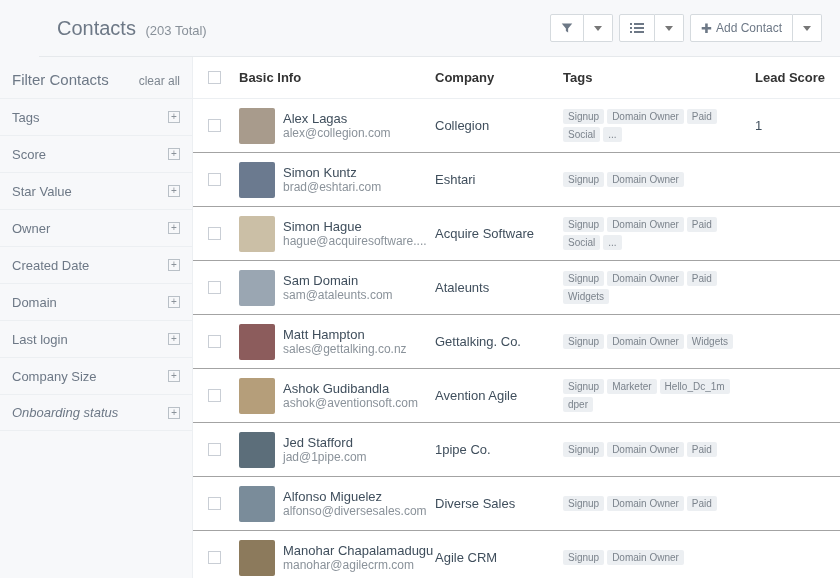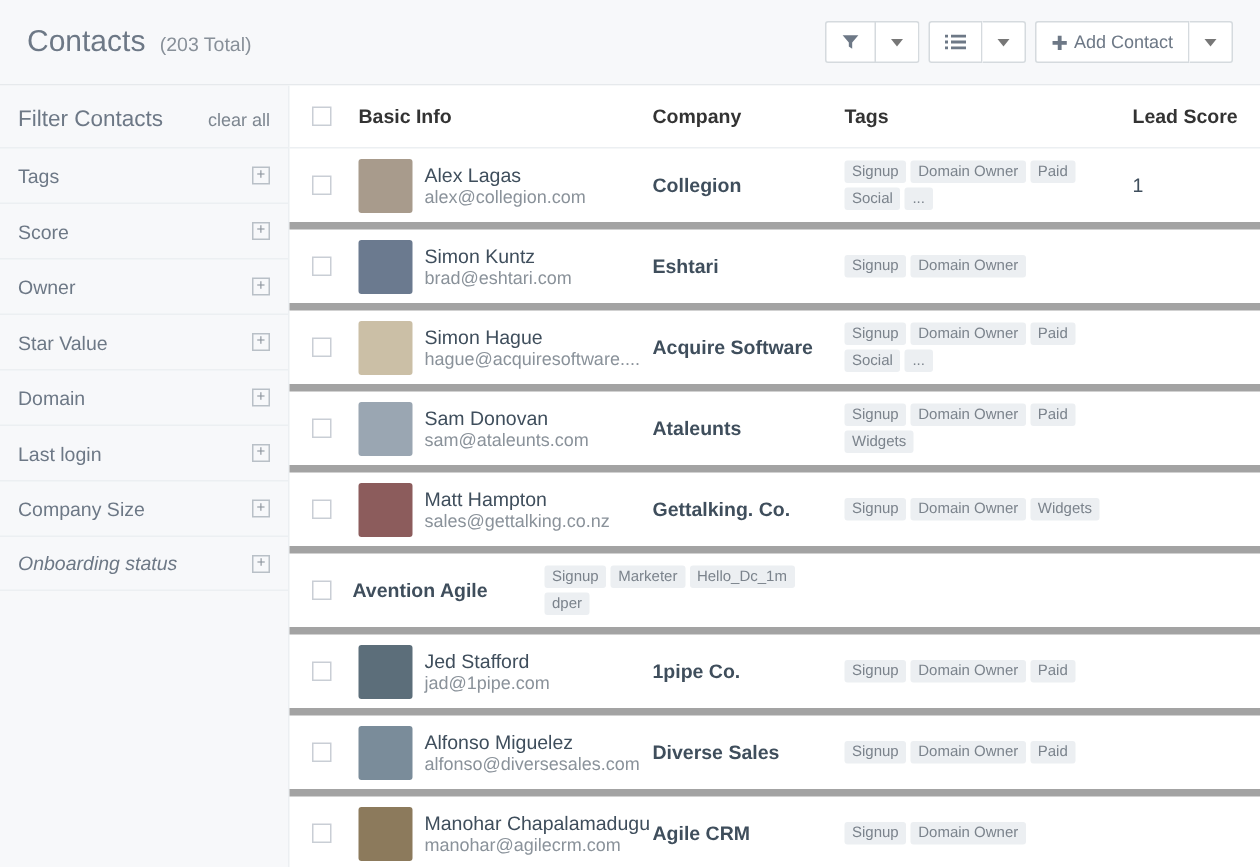"Contacts (203 Total)" .topbar { margin-left: none -> 39px }
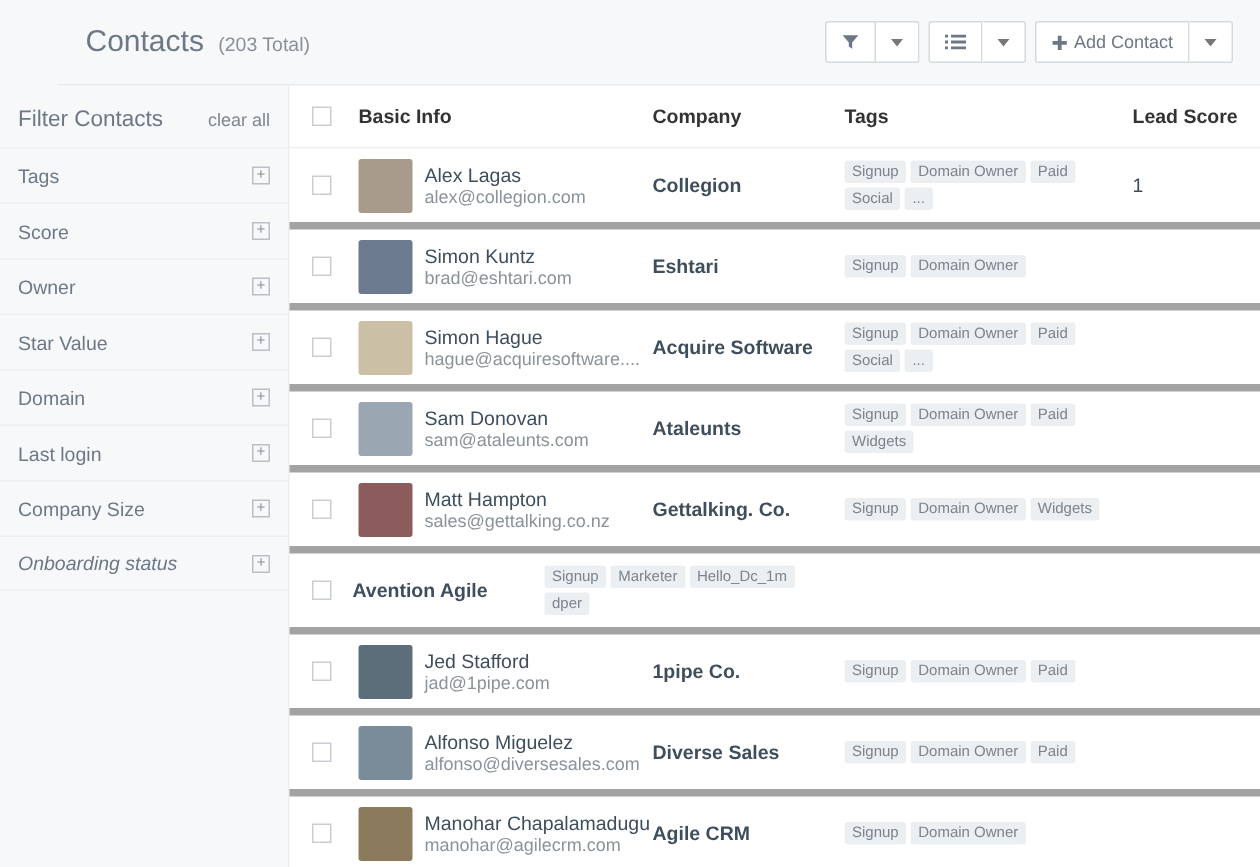"Alex Lagas" .row { border-bottom: 5px solid #a3a3a3 -> 1px solid #a3a3a3 }
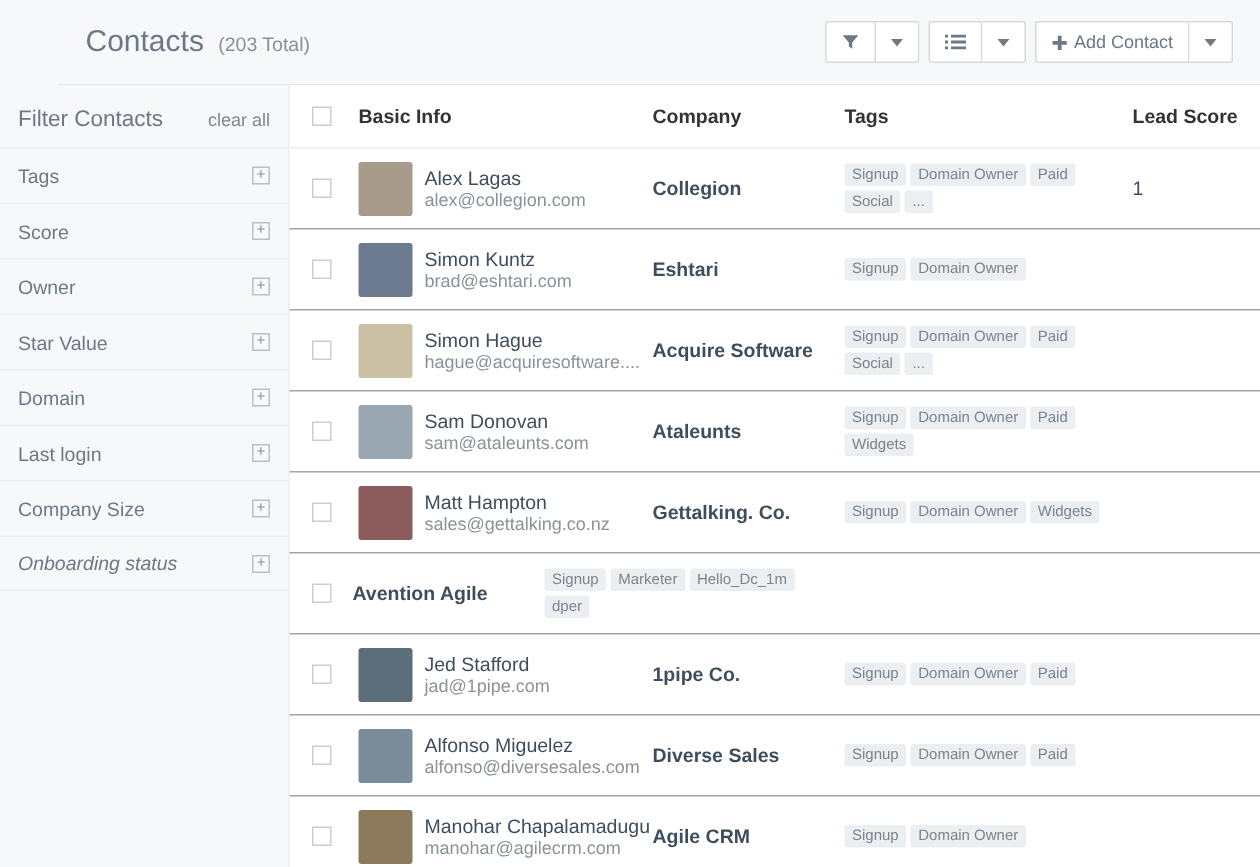"Collegion" .company { font-weight: bold -> none }
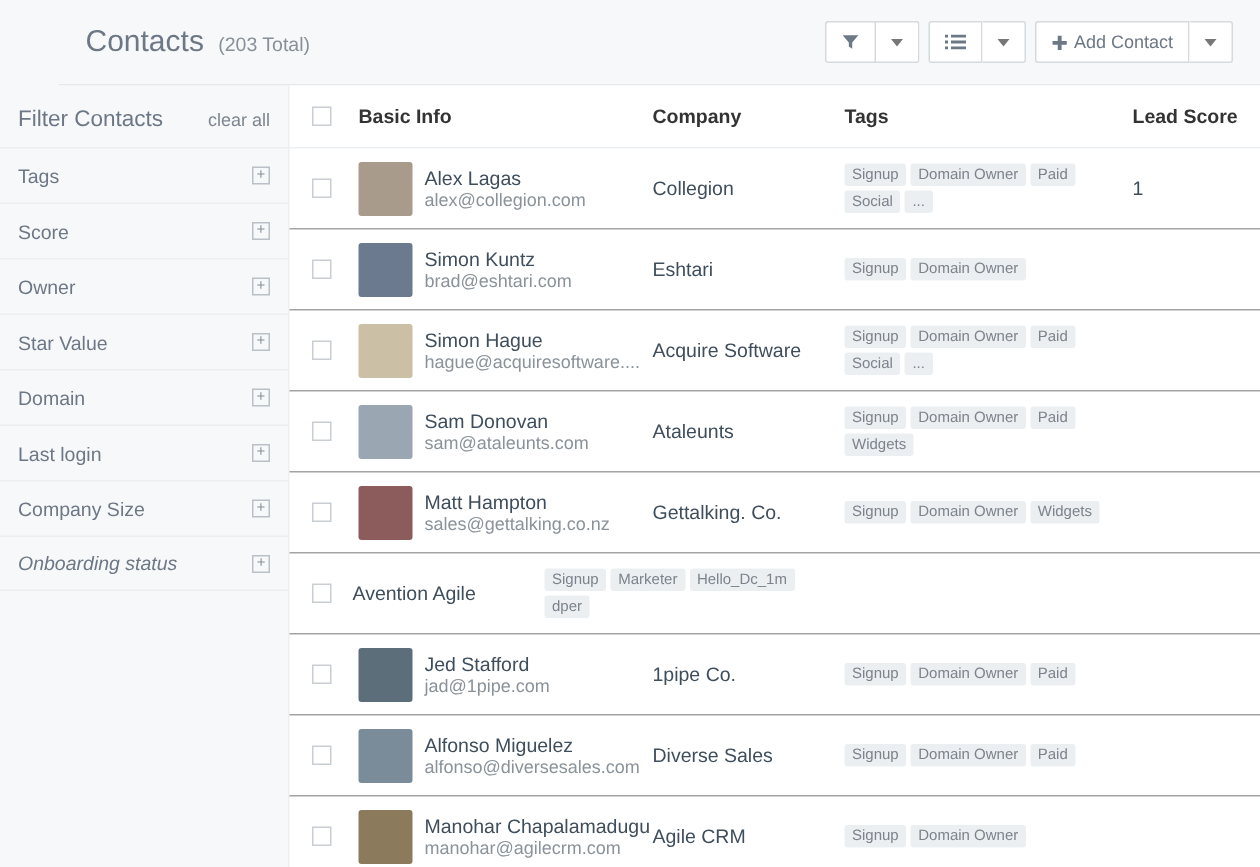"Owner" div.filter-item { order: before "Star Value" -> after "Star Value" }
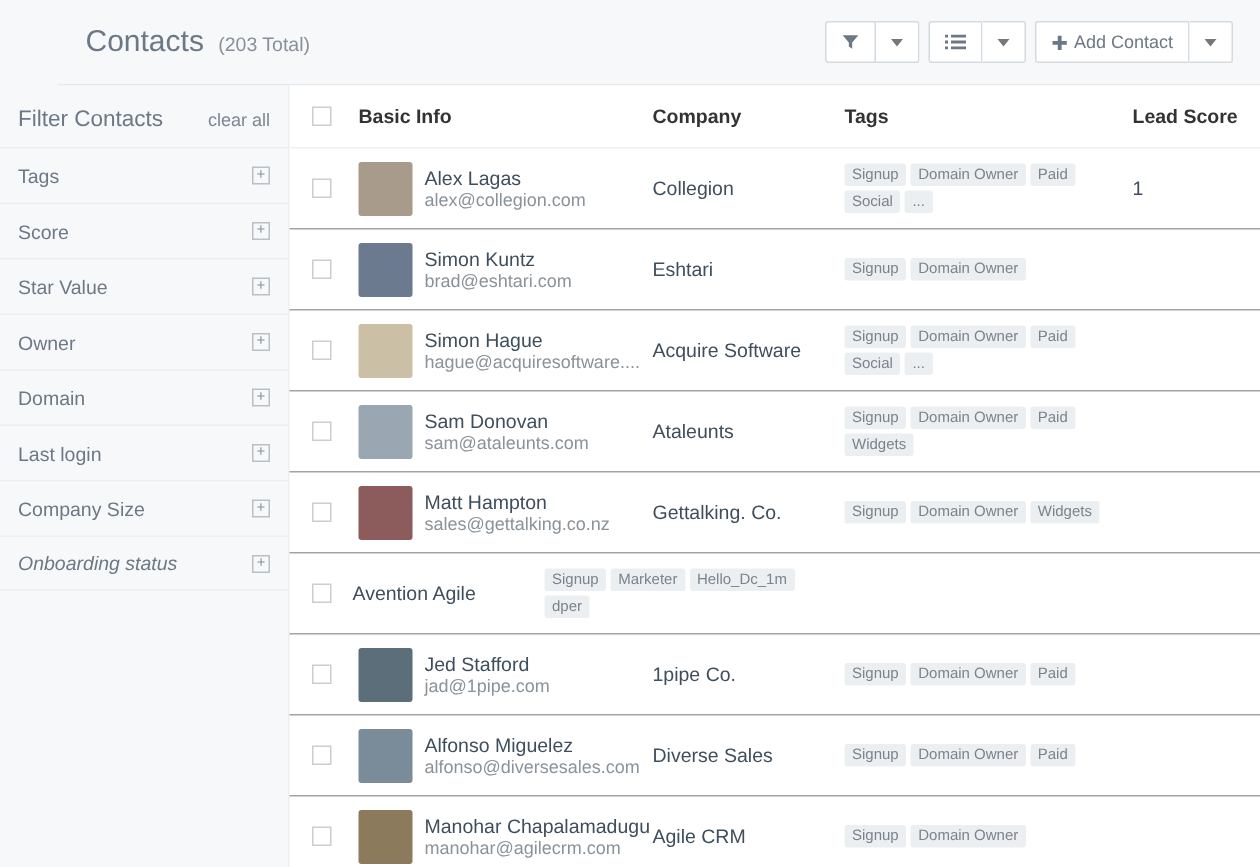"Created Date" div.filter-item { html: none -> <div> <span>Created Date</span> <span></span> </div> }
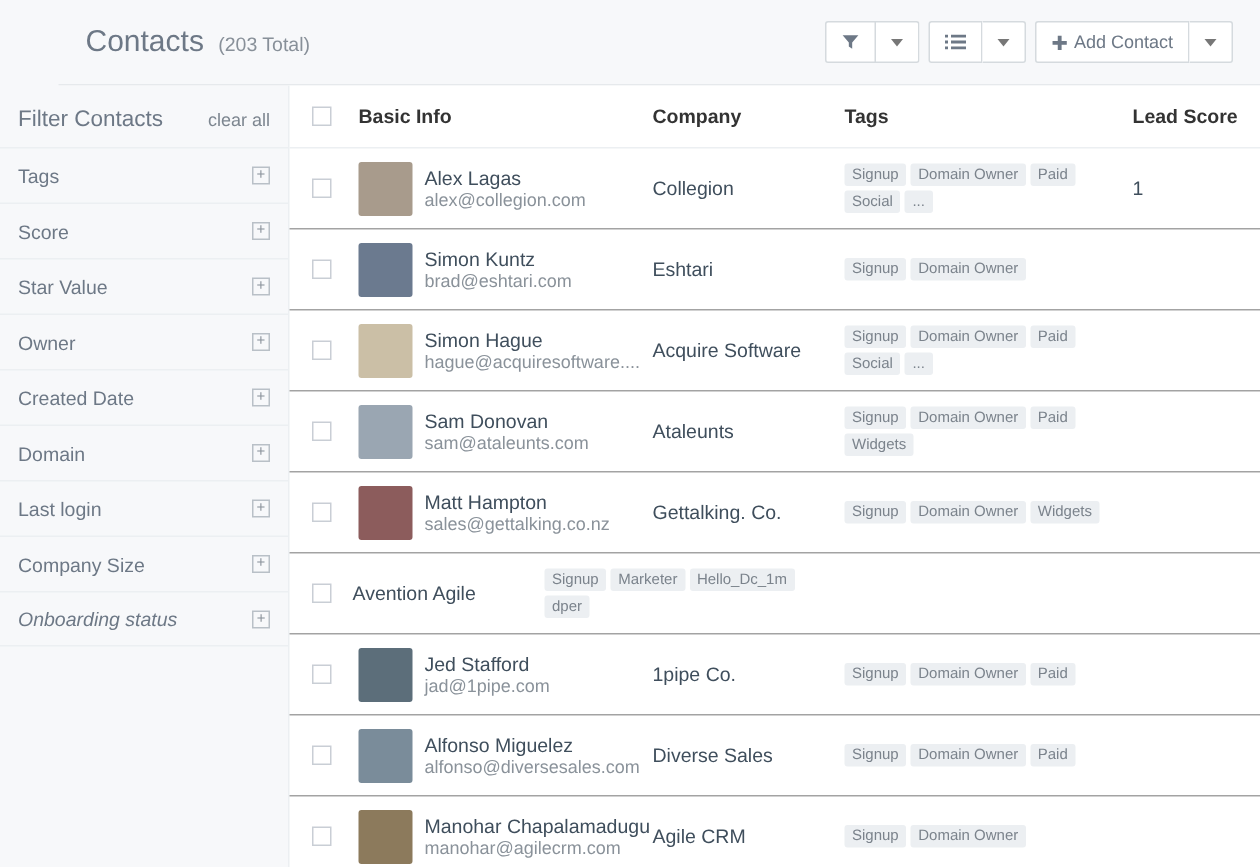"Sam Donovan" div.name { text: Donovan -> Domain }
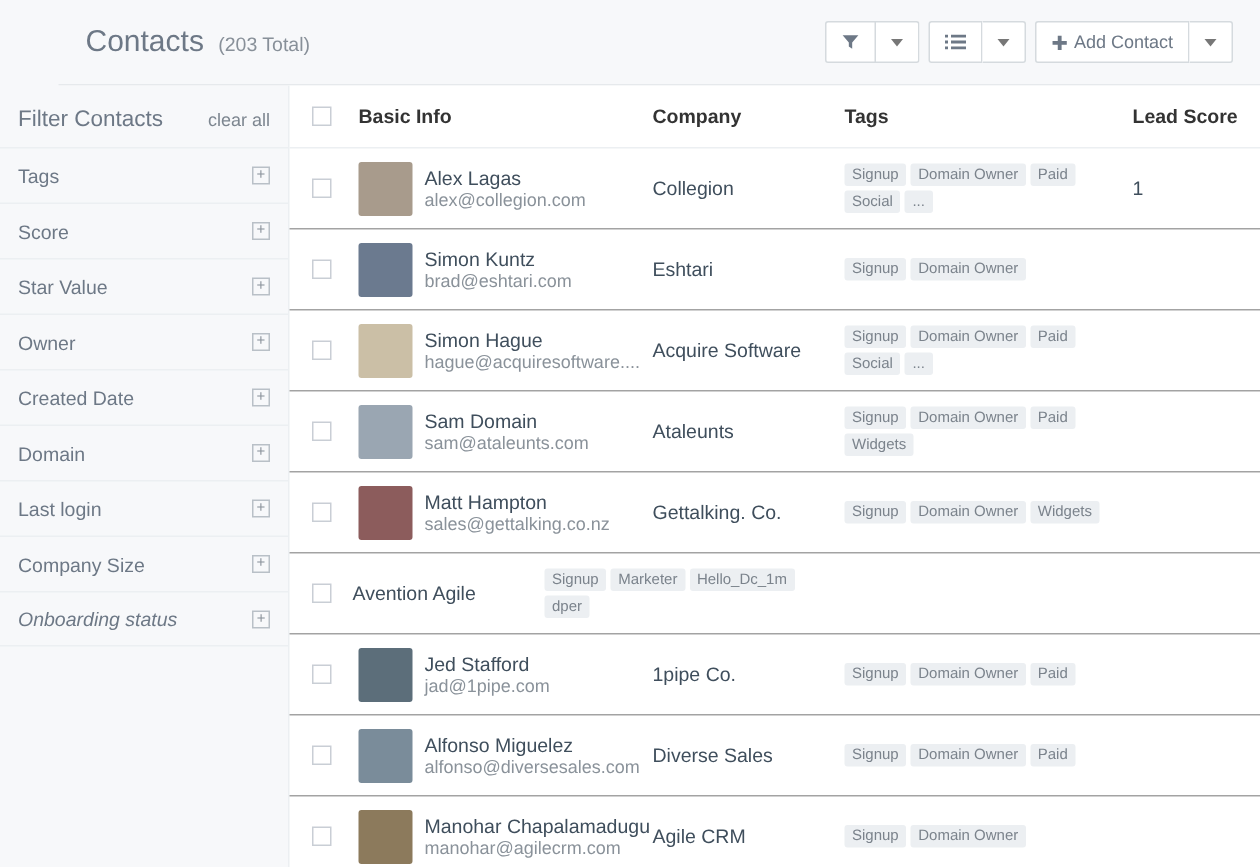"Ashok Gudibandla" div.col-basic { html: none -> <div> <div> <span></span> <div> <div>Ashok Gudibandla</div> <div>ashok@aventionsoft.com</div> </div> </div> </div> }
